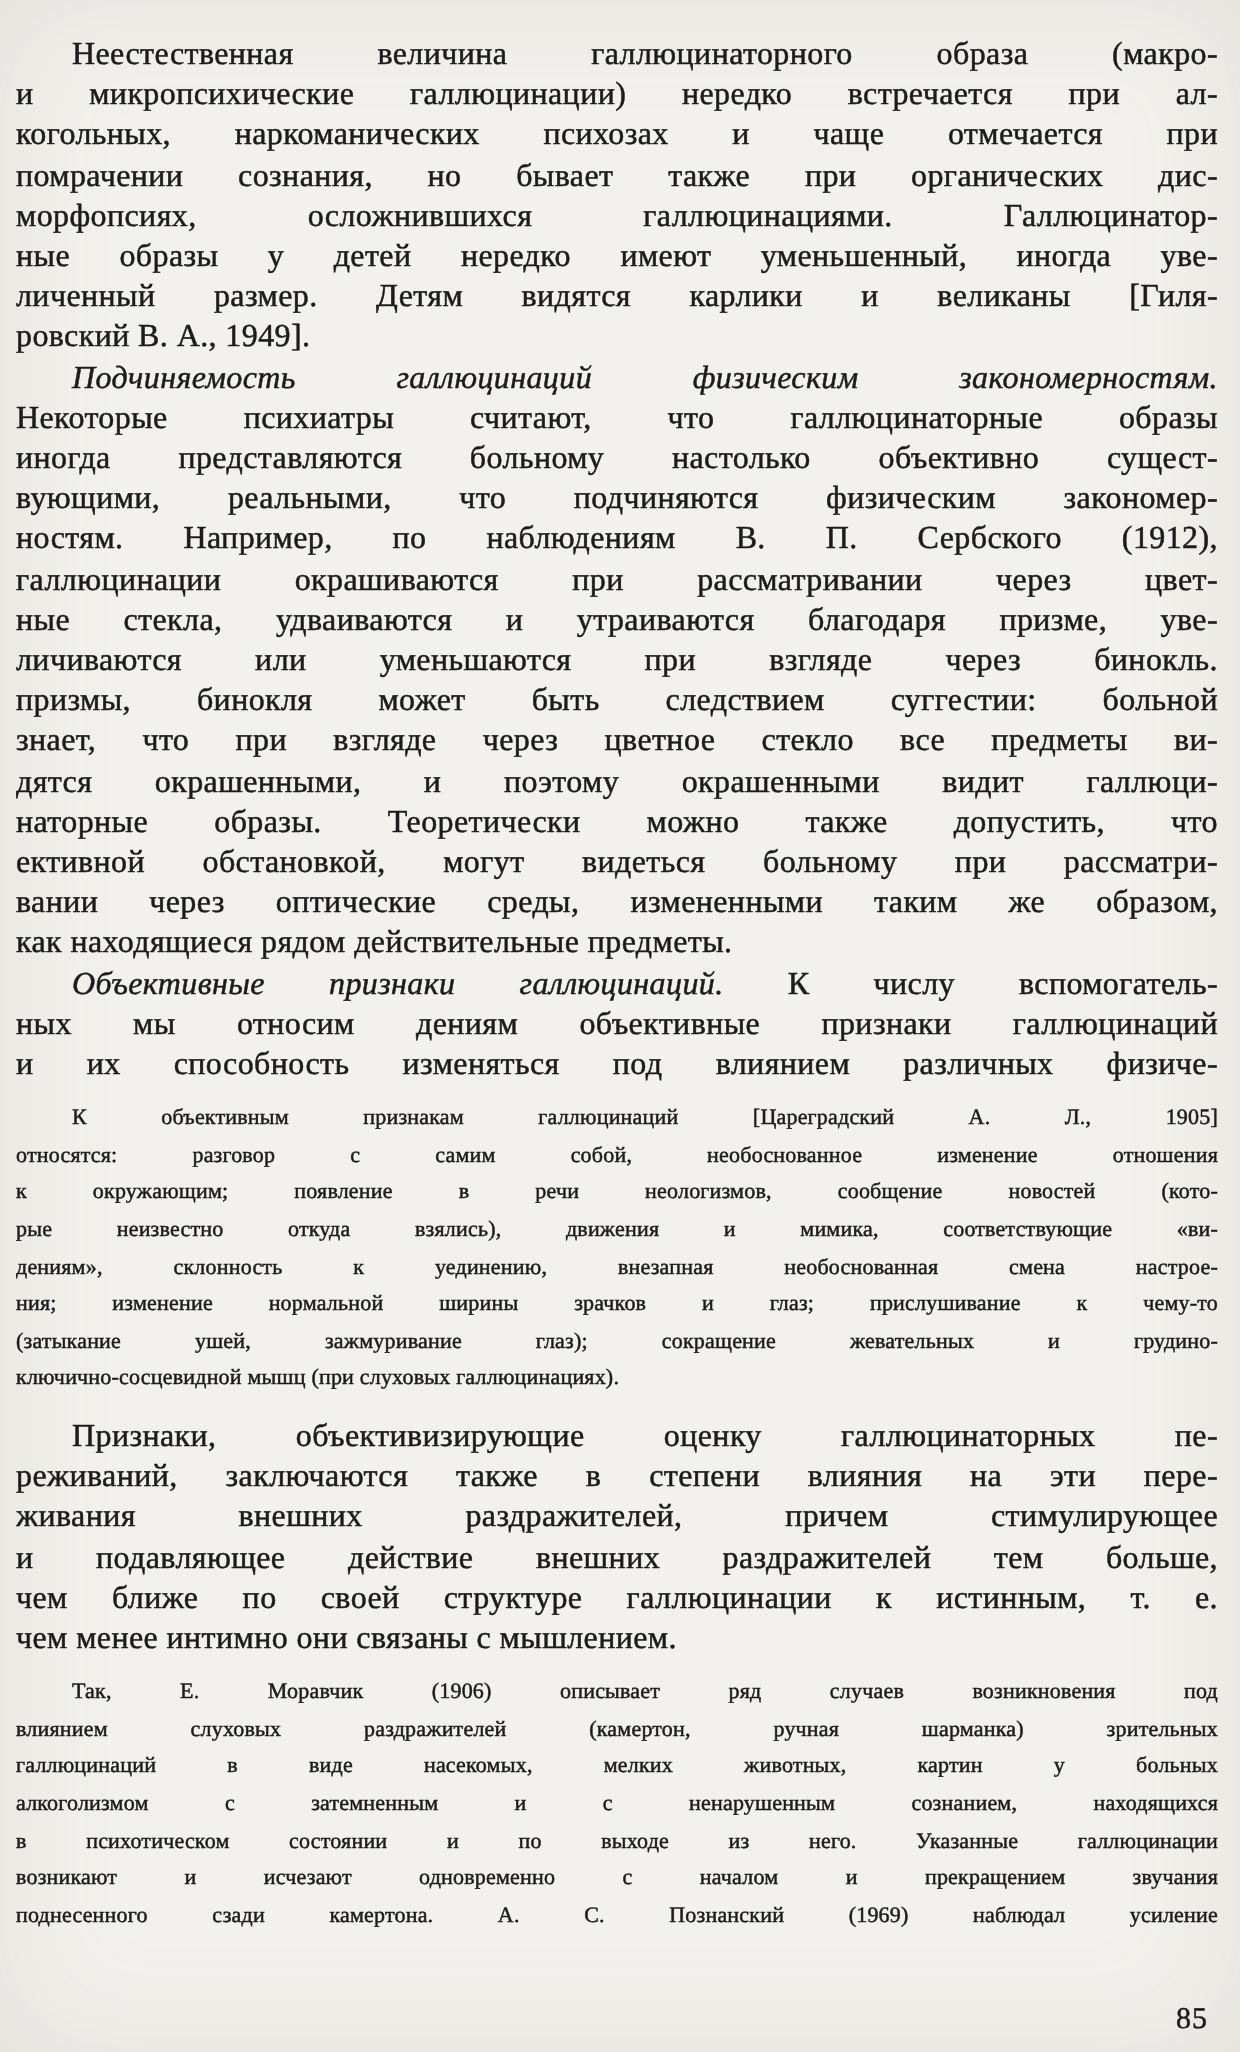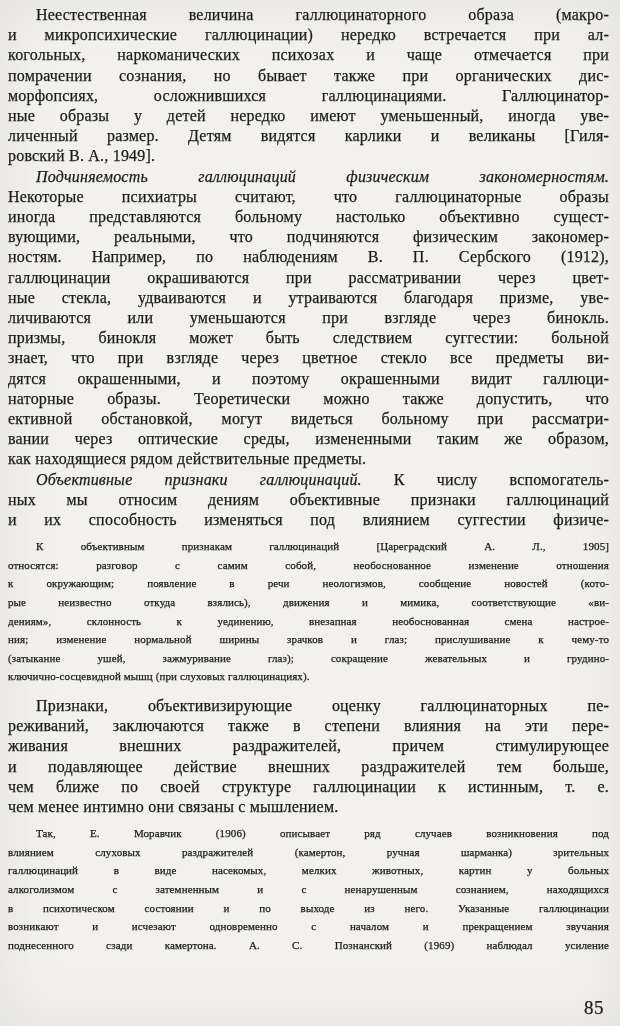"Неестественная величина галлюцинаторного" .text-block { padding: 5px 11px 0 8px -> 18px 11px 0 8px }
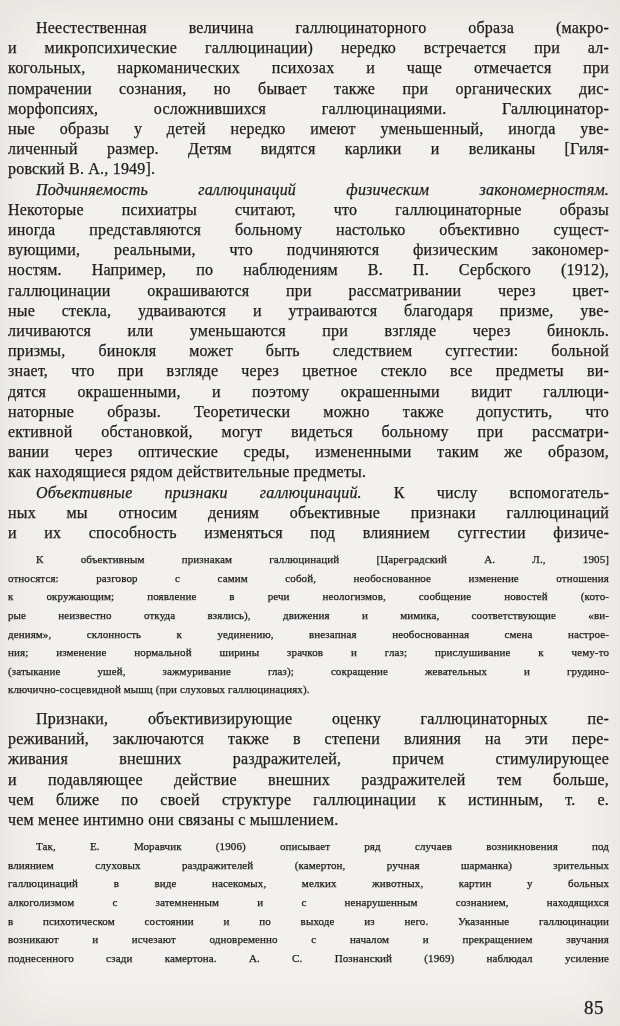"и их способность изменяться под" div.ln { text: суггестии -> различных }
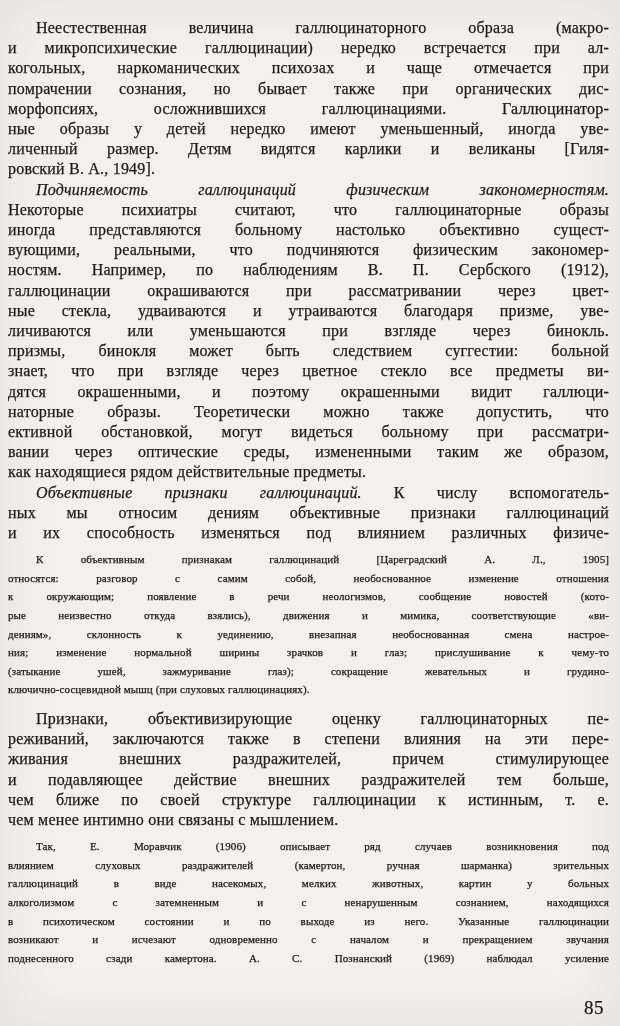"85" .page-number { font-size: 19px -> 15px }
